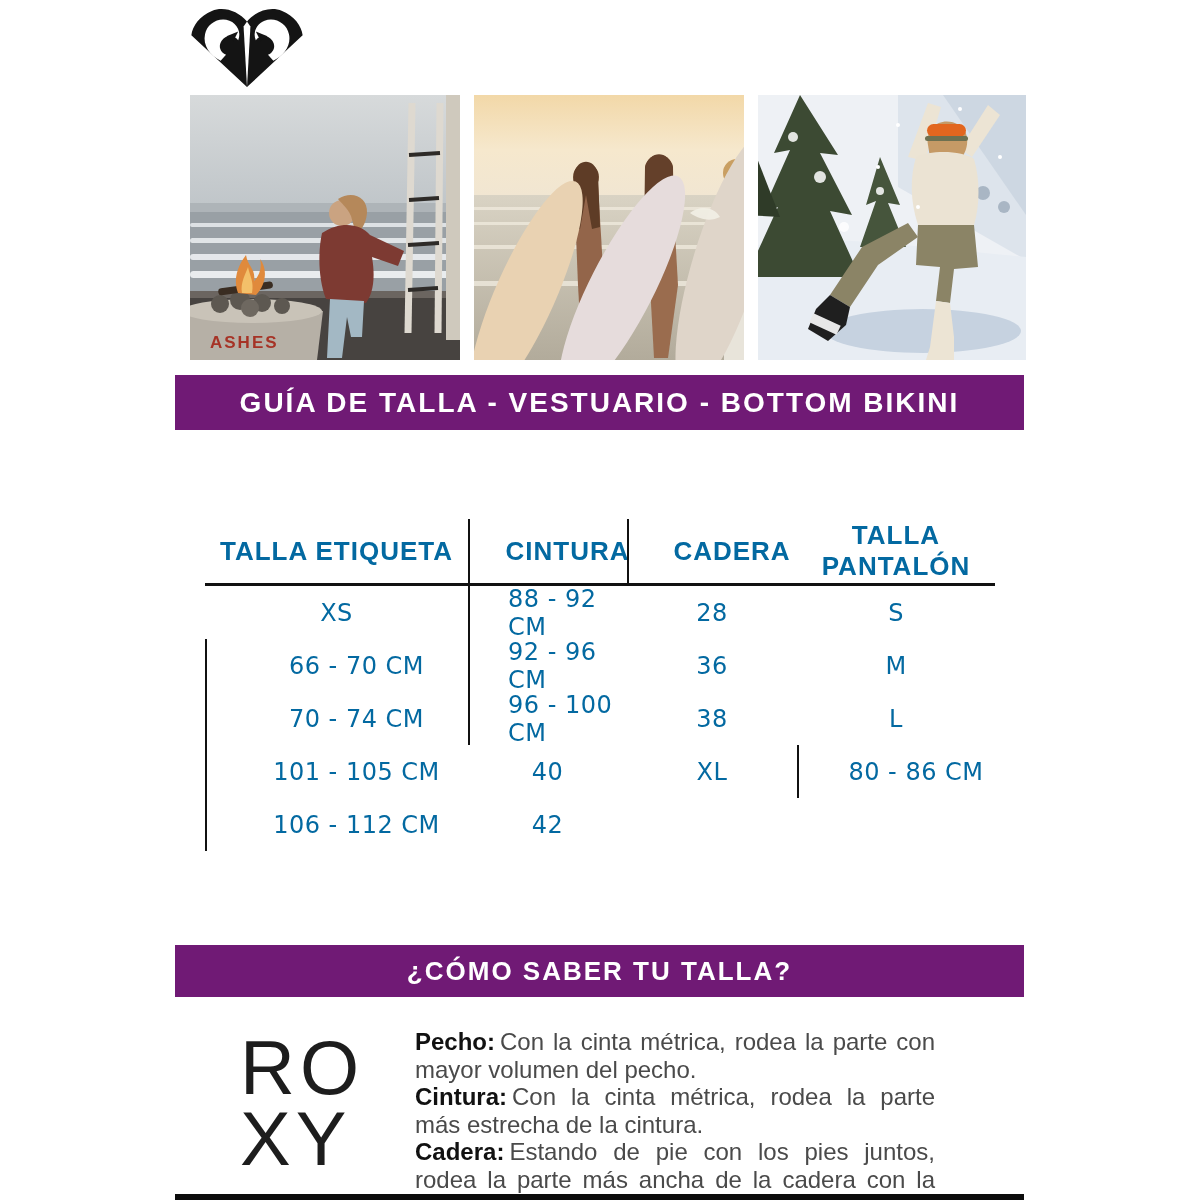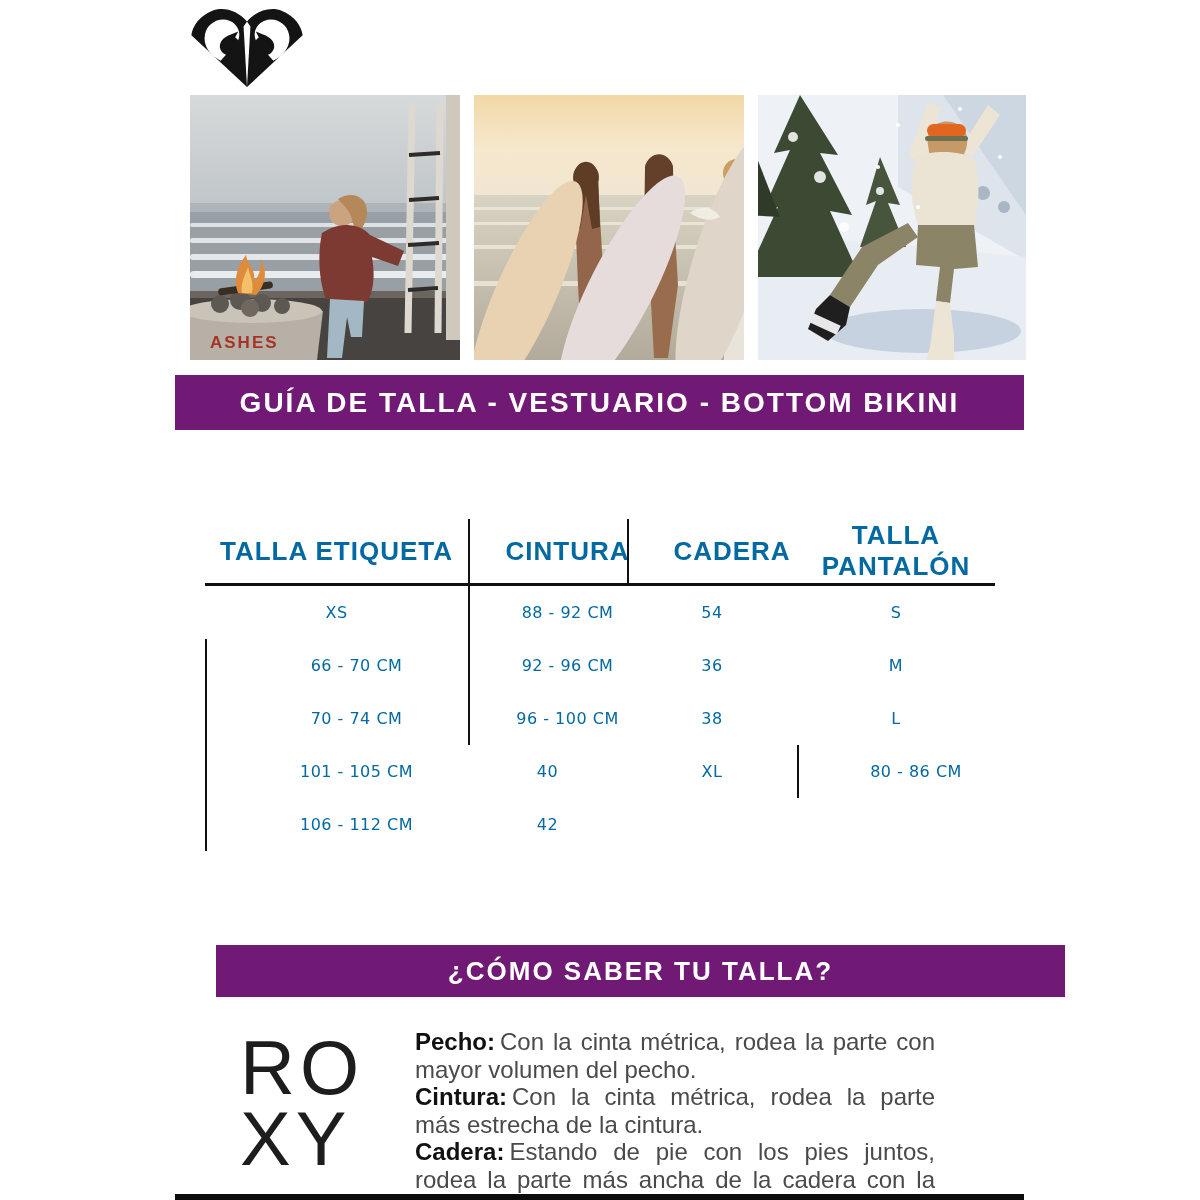"XS" .td { font-size: 16px -> 24px }
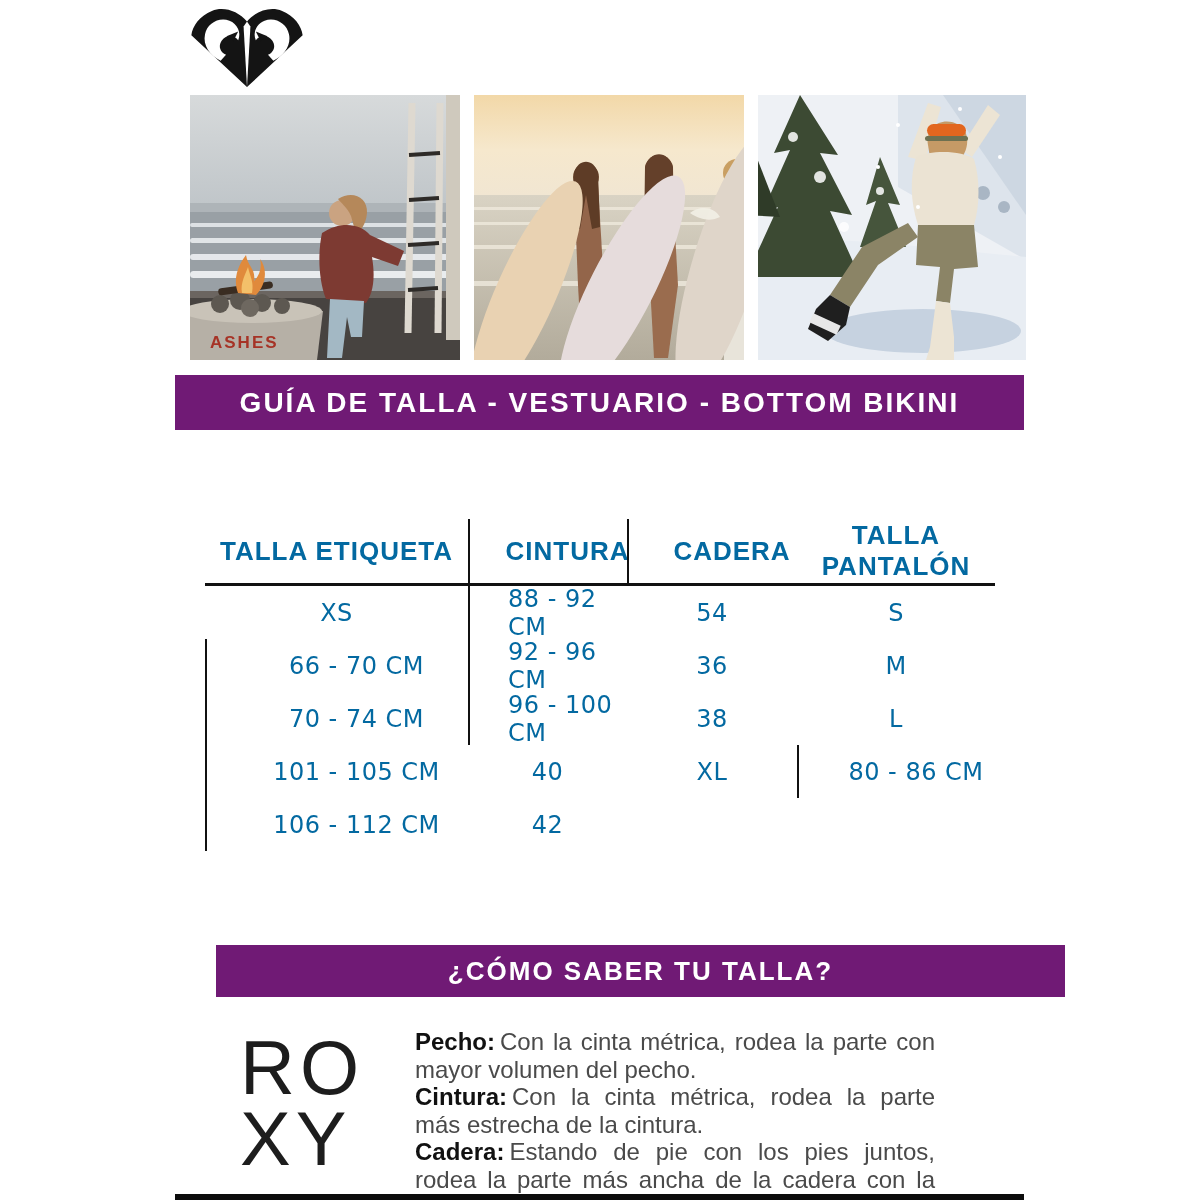"54" div.td { text: 54 -> 28 }
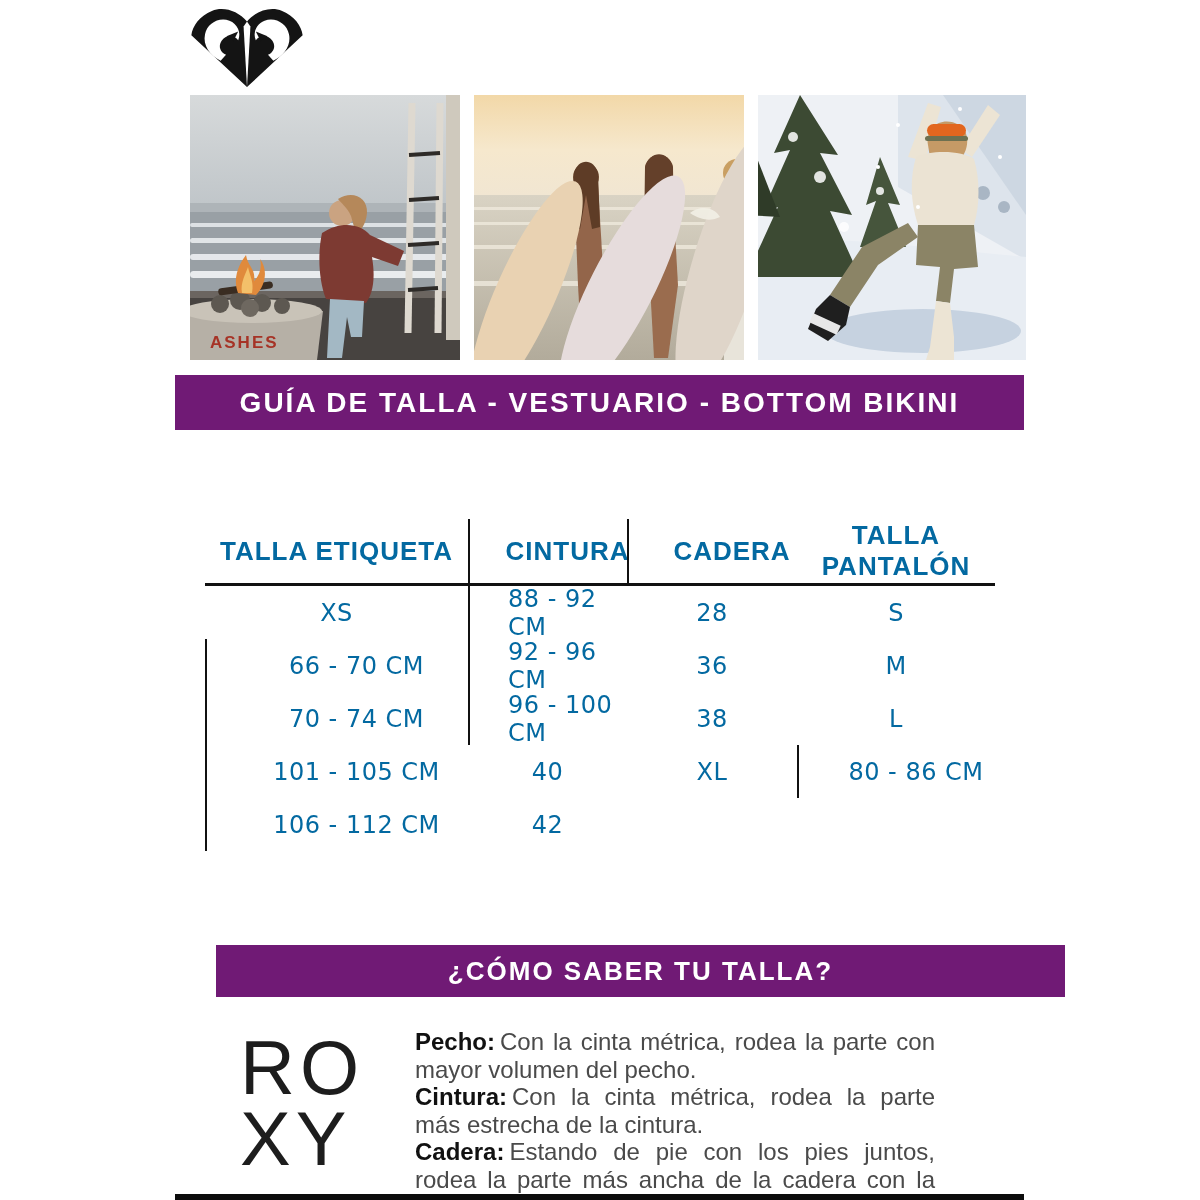"¿CÓMO SABER TU TALLA?" .banner-2 { margin-left: 41px -> none }
